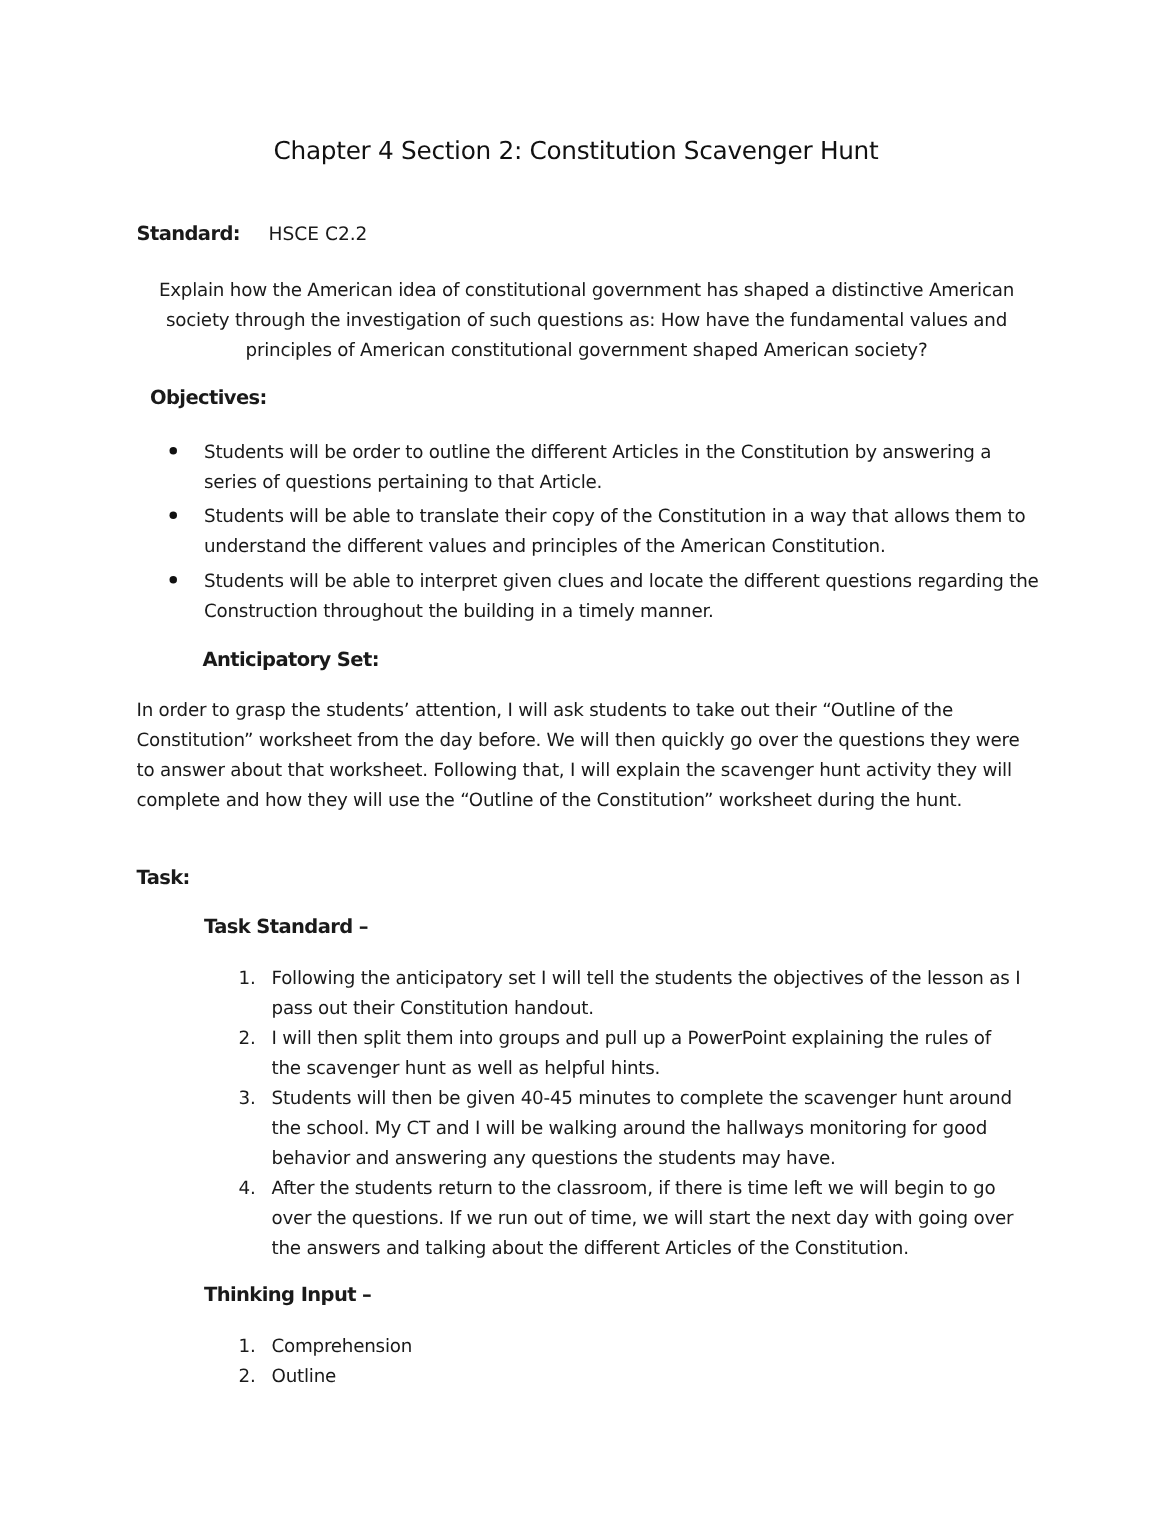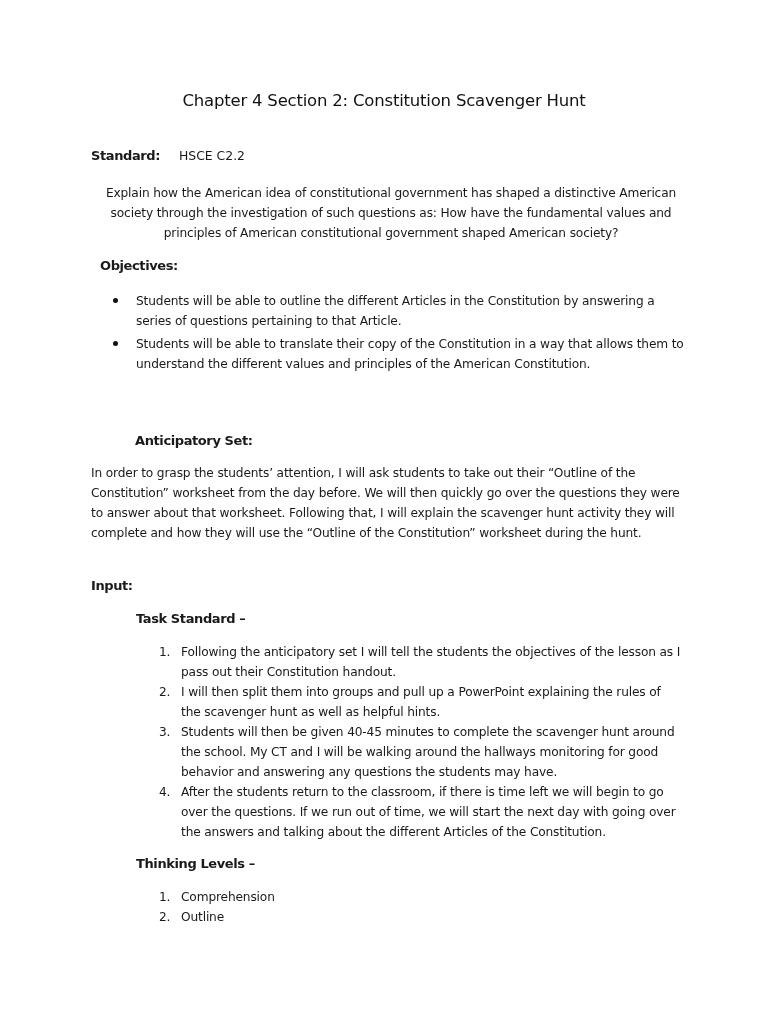"Students will be able to outline" span { text: able -> order }
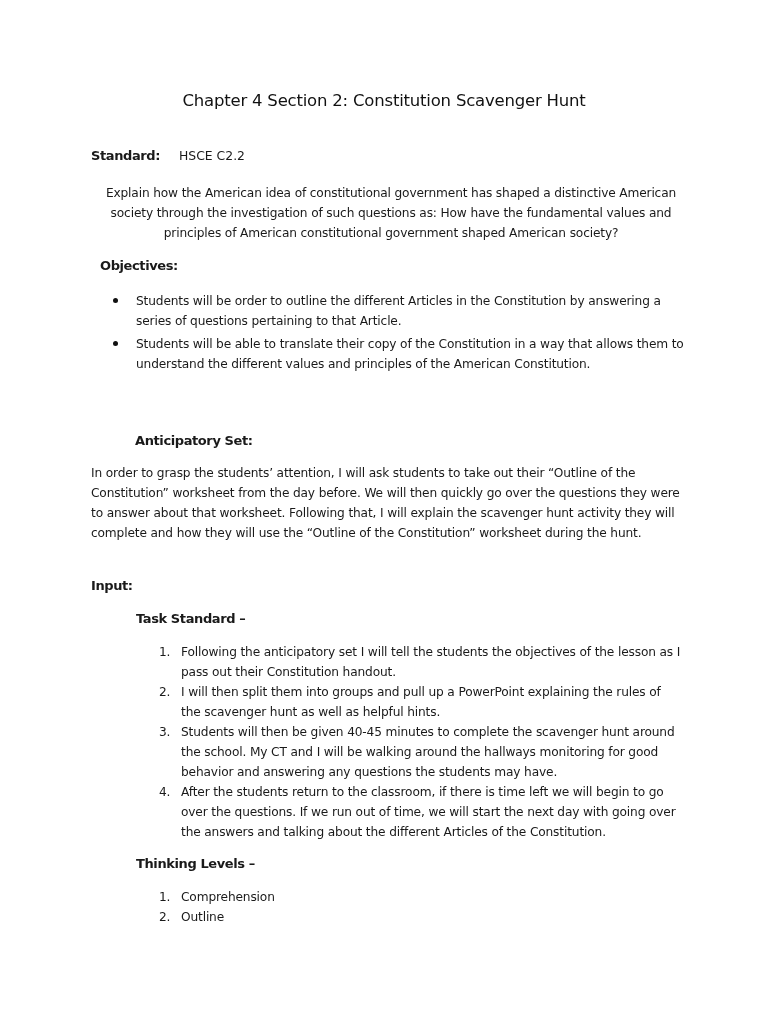"Students will be able to interpret" li { html: none -> <li><span></span><span>Students will be able to interpret given clues and locate the different questions regarding the Construction throughout the building in a timely manner.</span></li> }
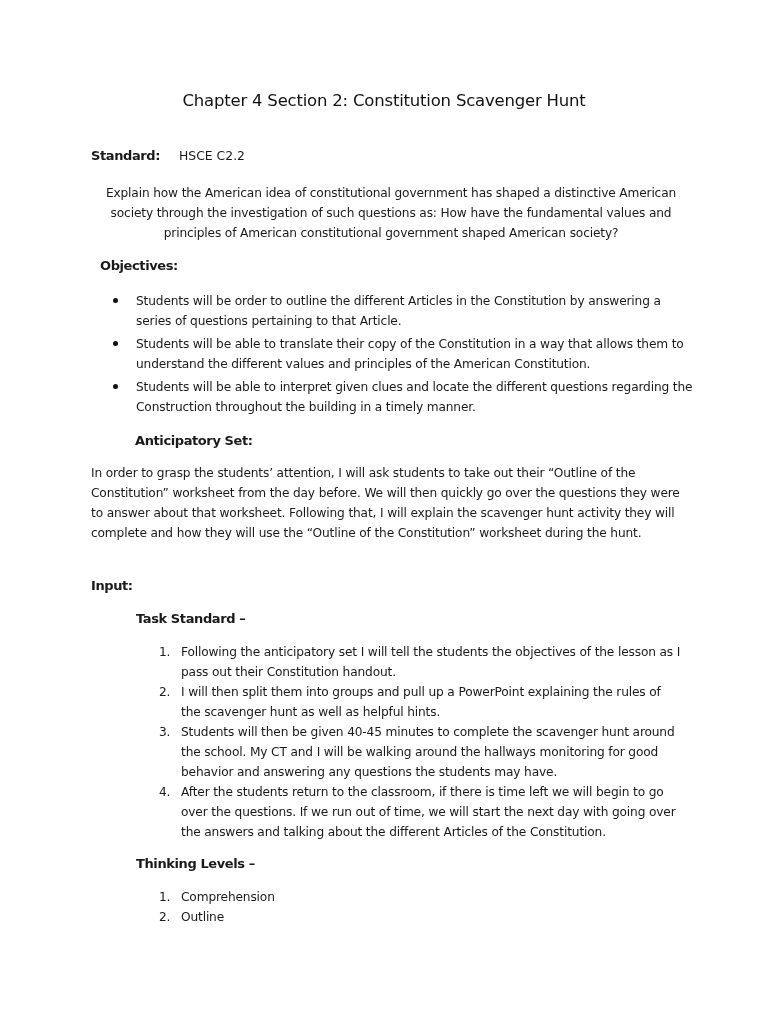"Input:" div.abs { text: Input -> Task }
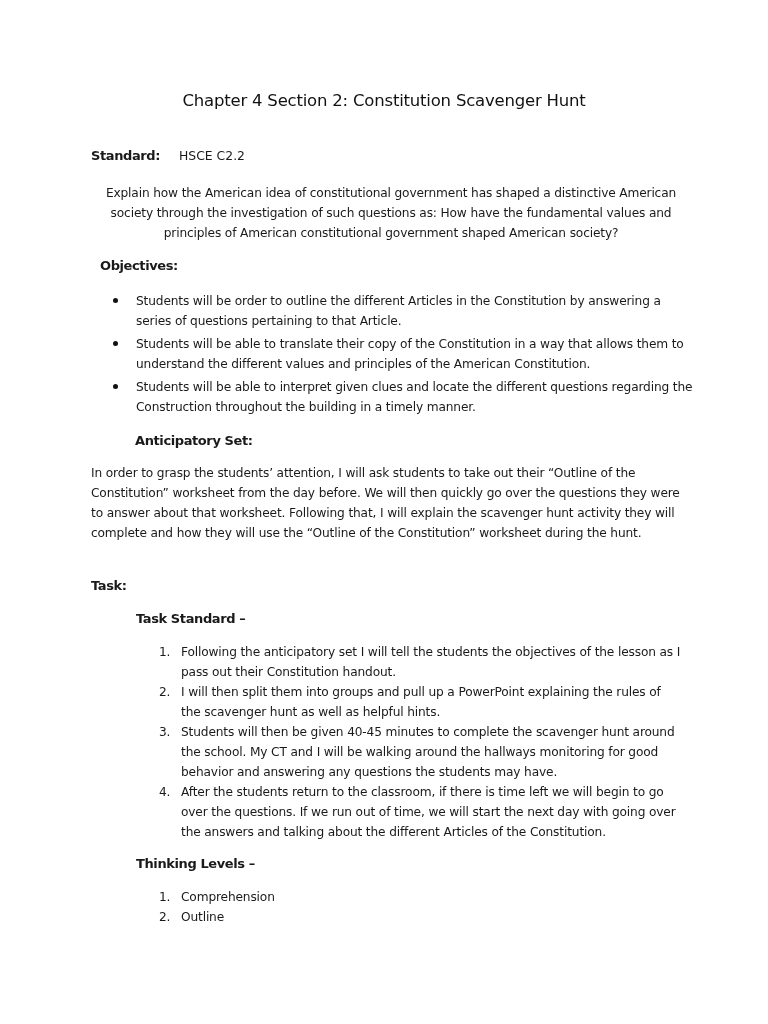"Thinking Levels –" div.abs { text: Levels -> Input }
